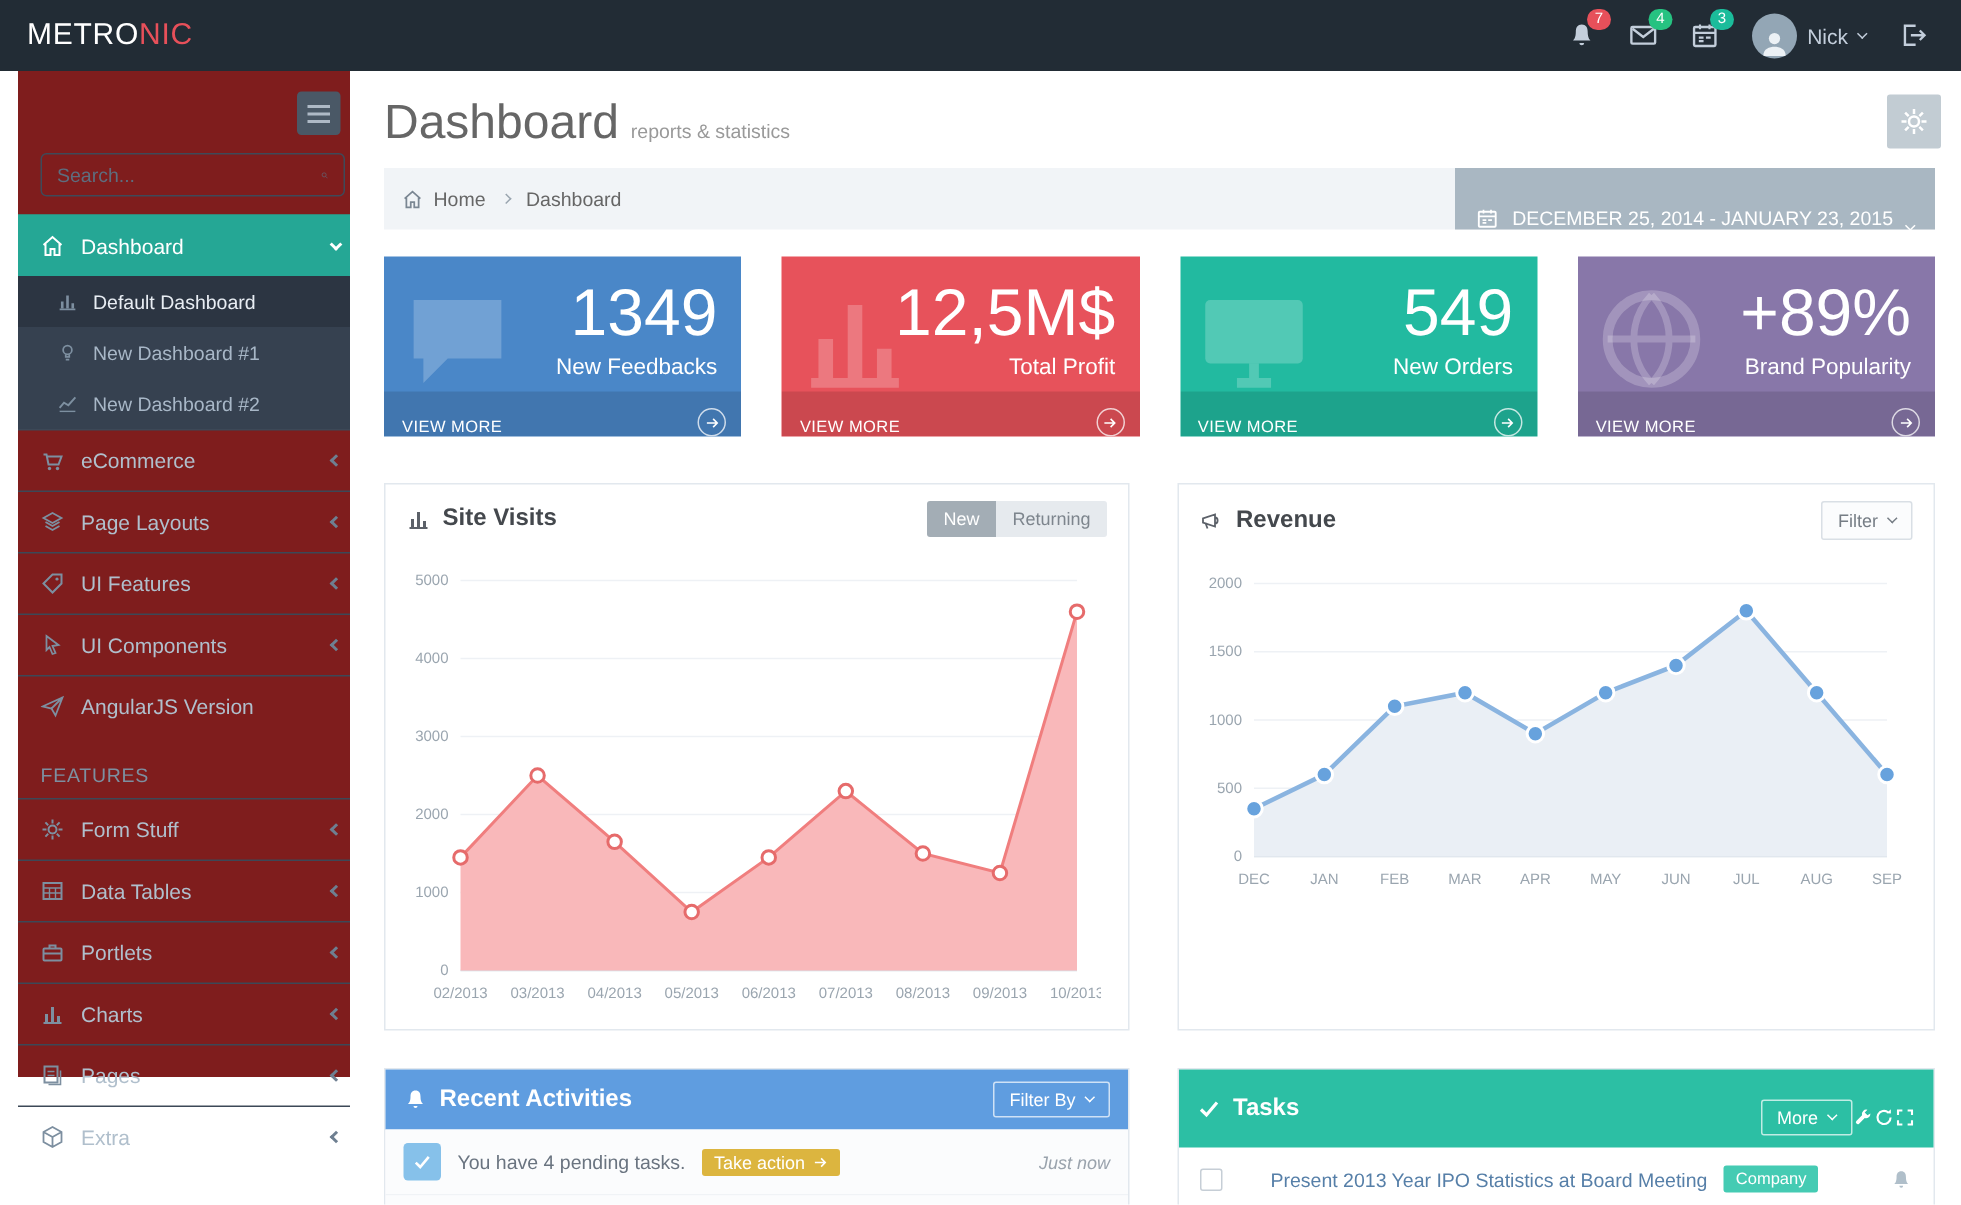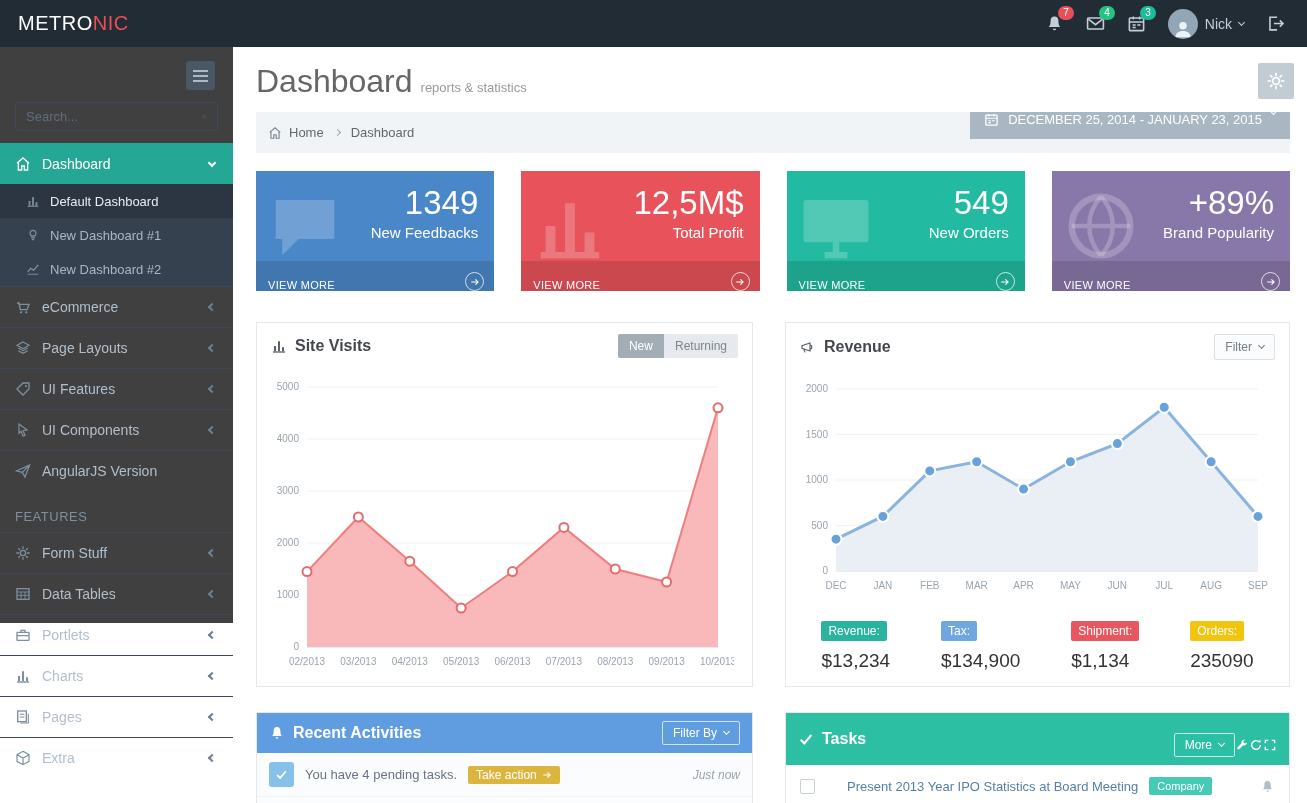"Search..." .sidebar { background: #404040 -> #7f1d1d; height: 576px -> 671px; left: 0 -> 12px }
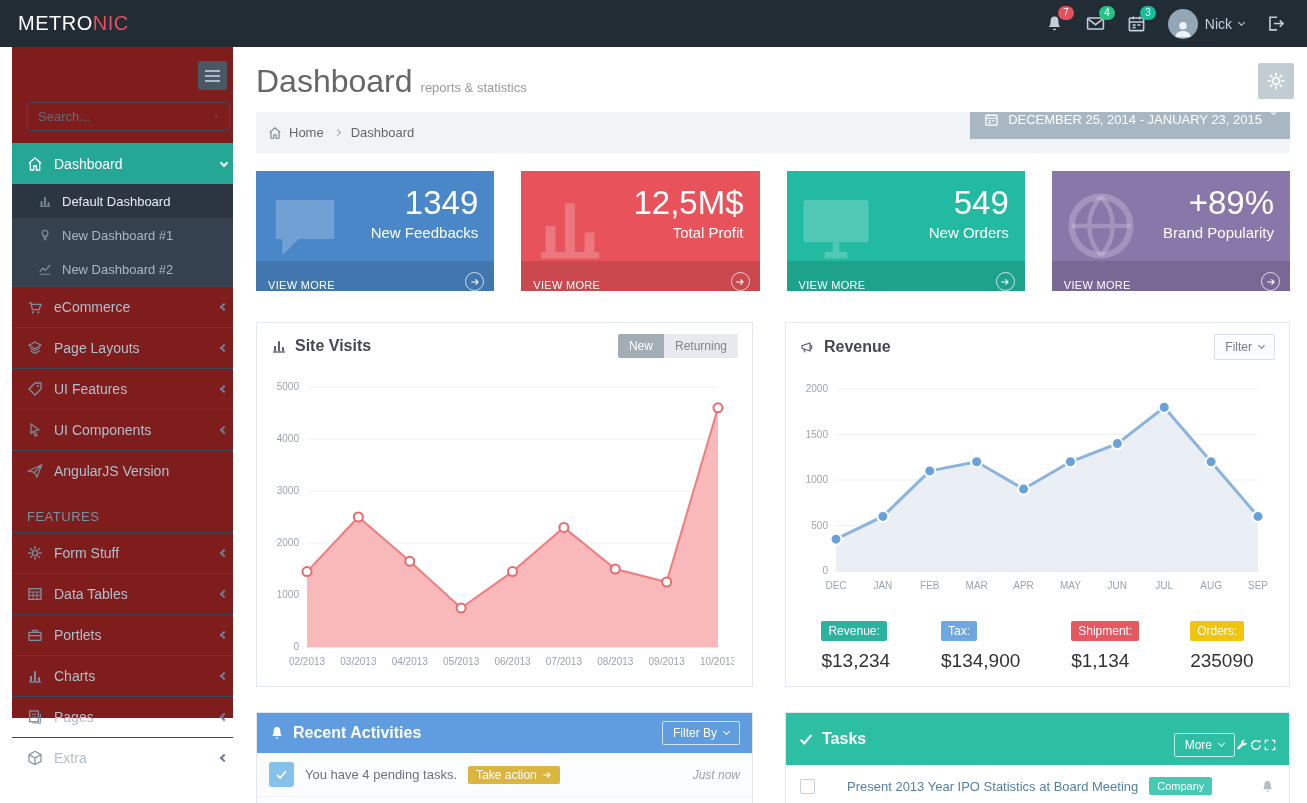"DECEMBER 25, 2014 - JANUARY" .date-range { align-items: flex-start -> flex-end; height: 27px -> 41px }
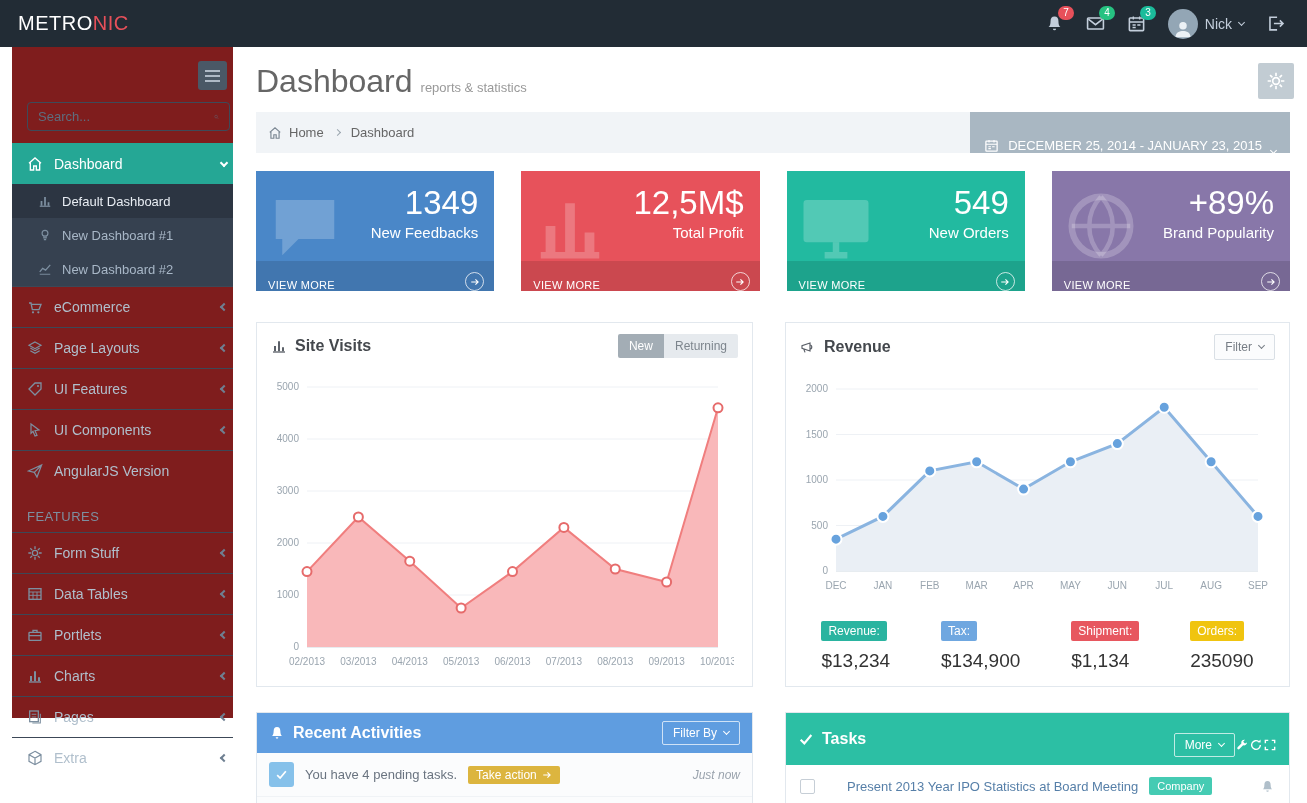"1349" .tile-num { font-size: 33px -> 44px }
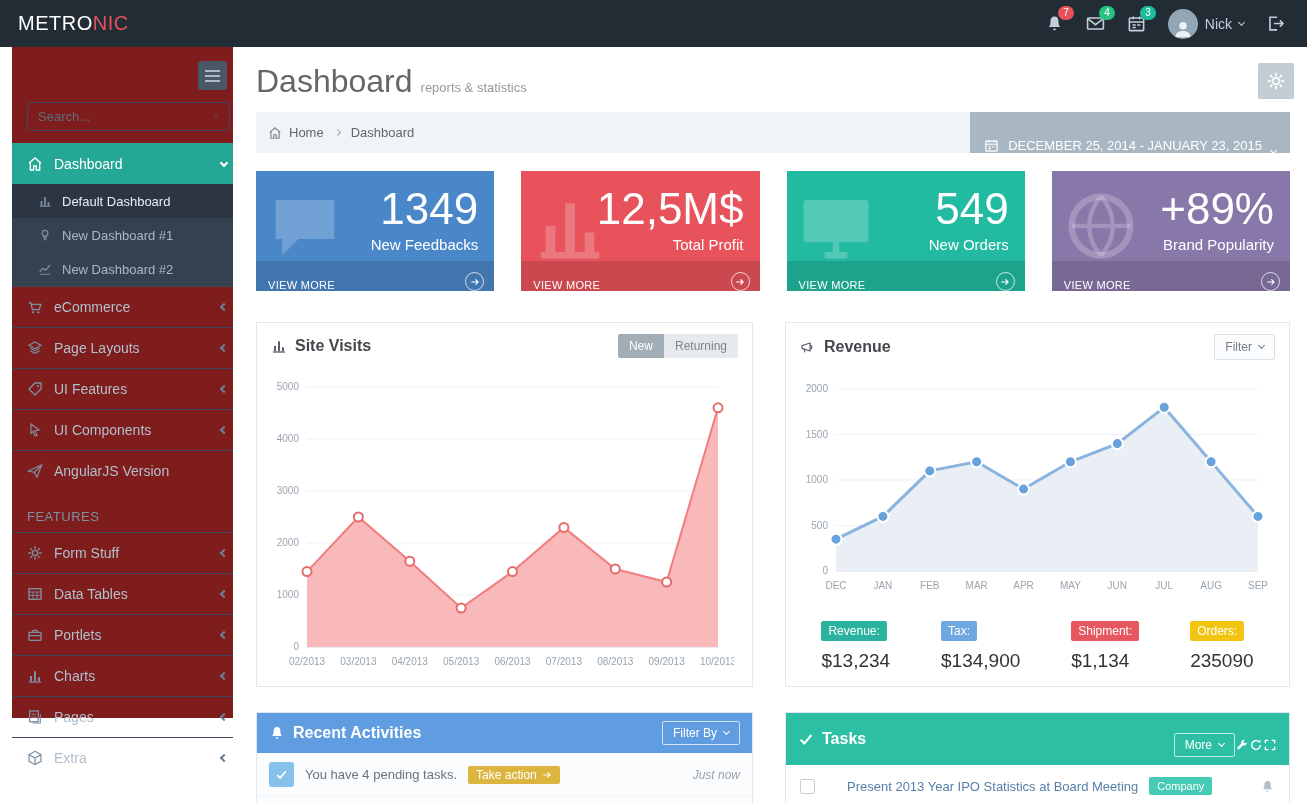"Revenue:" div.rev-stats { html: <div> <div> <span>Revenue:</span> <div>$13,234</div> </div> <div> <span>Tax:</span> <div>$134,900</div> </div> <div> <span>Shipment:</span> <div>$1,134</div> </div> <div> <span>Orders:</span> <div>235090</div> </div> </div> -> none }
